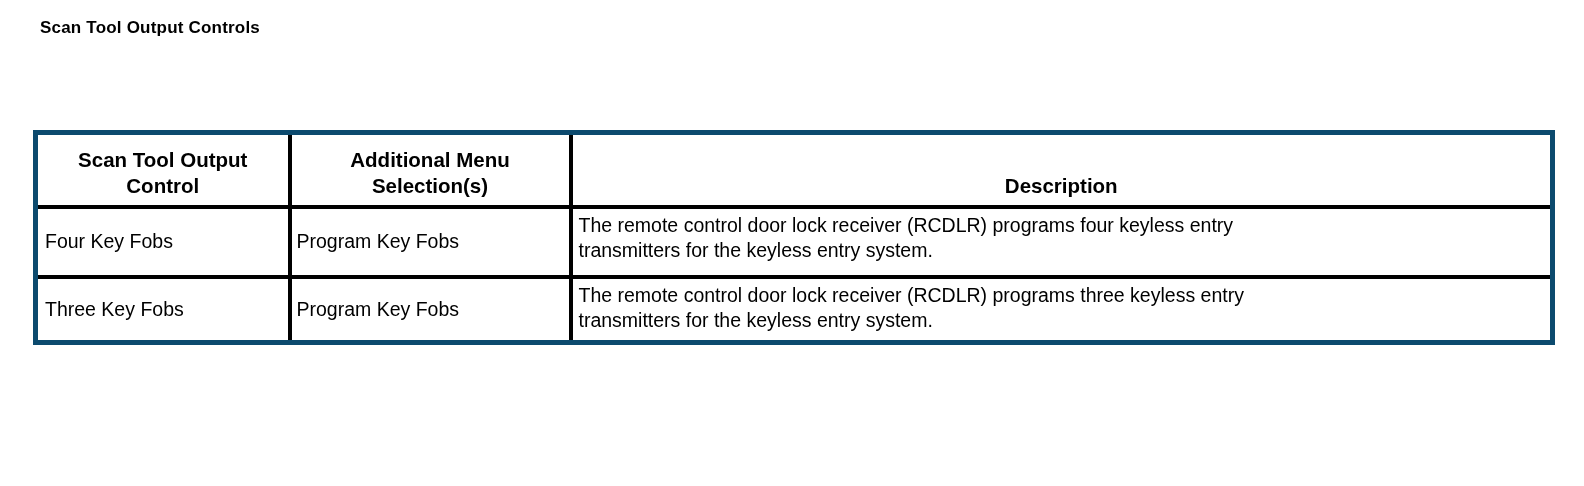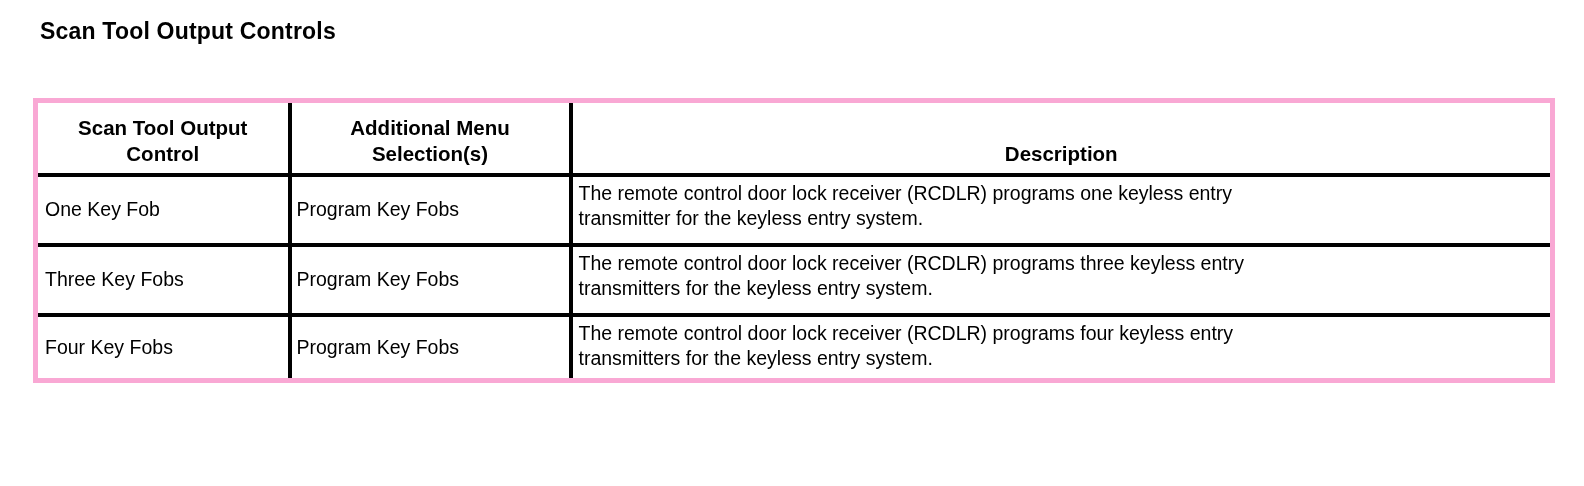"Scan Tool Output Controls" .doc-title { font-size: 23px -> 17px }
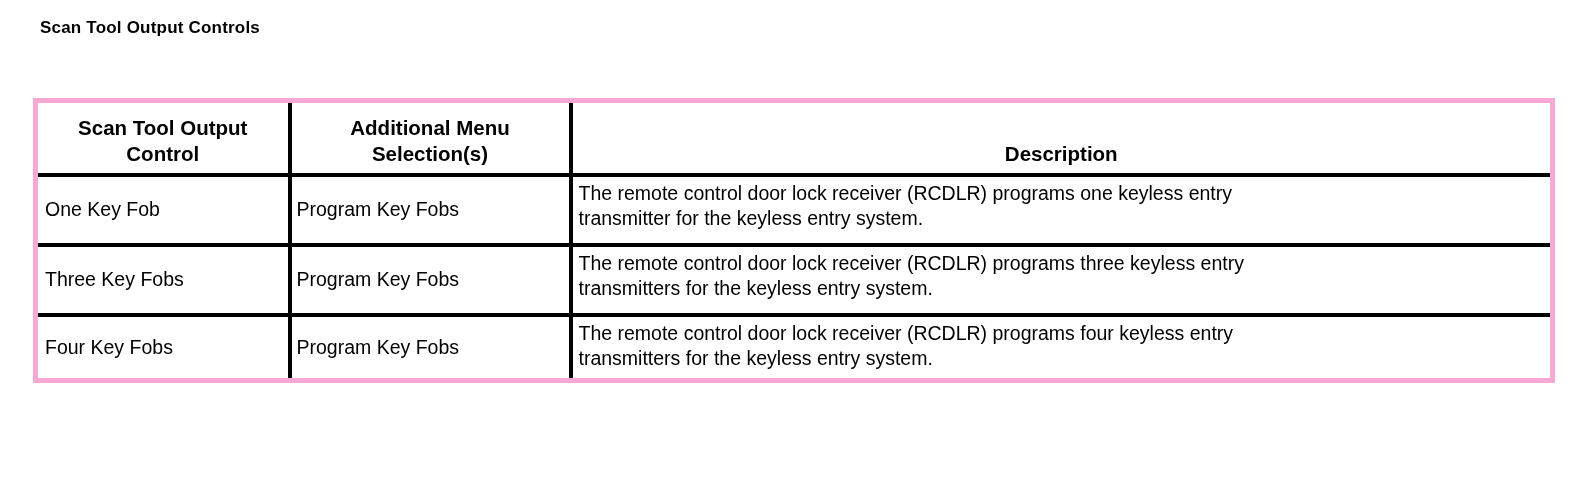"Scan Tool Output" table.output-controls { border: 5px solid #f9a8d4 -> 5px solid #0c4a6e; top: 98px -> 130px }
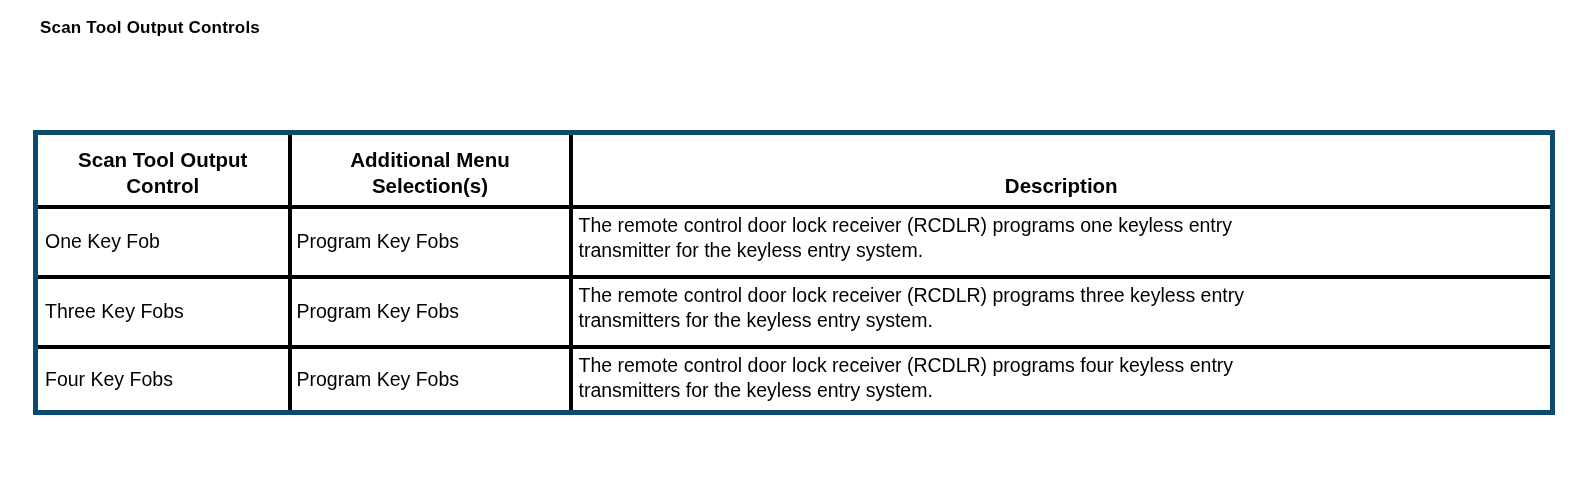"One Key Fob" tr { html: <tr> <td>One Key Fob</td> <td>Program Key Fobs</td> <td>The remote control door lock receiver (RCDLR) programs one keyless entry transmitter for the keyless entry system.</td> </tr> -> none }
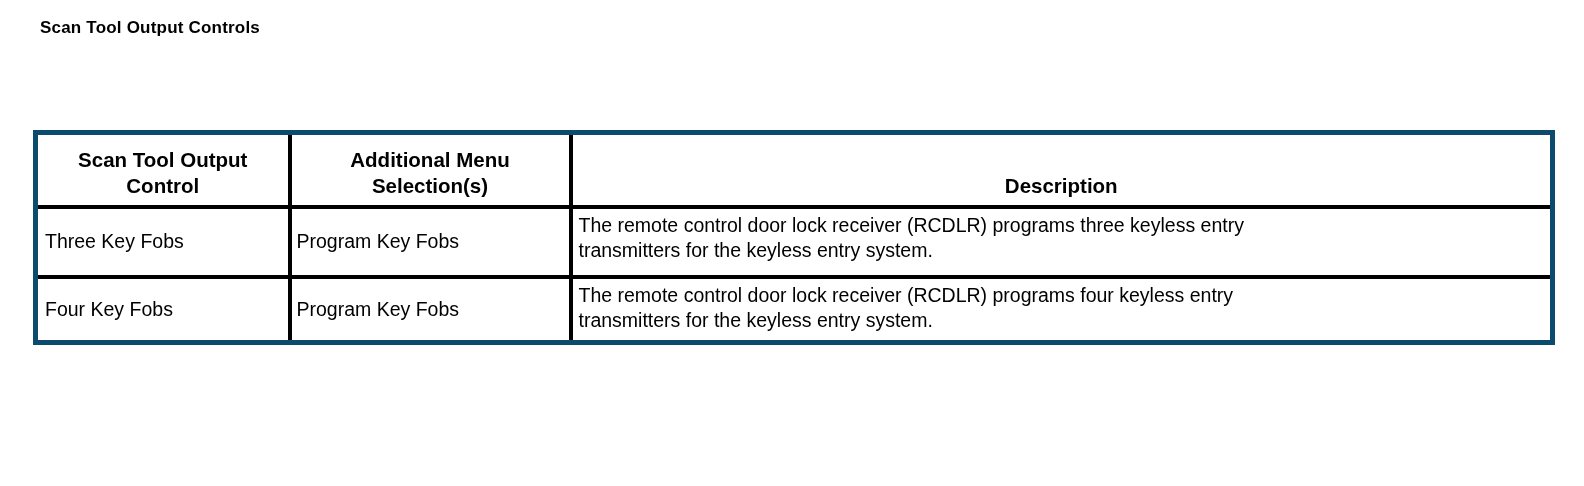"Three Key Fobs" tr { order: before "Four Key Fobs" -> after "Four Key Fobs" }
